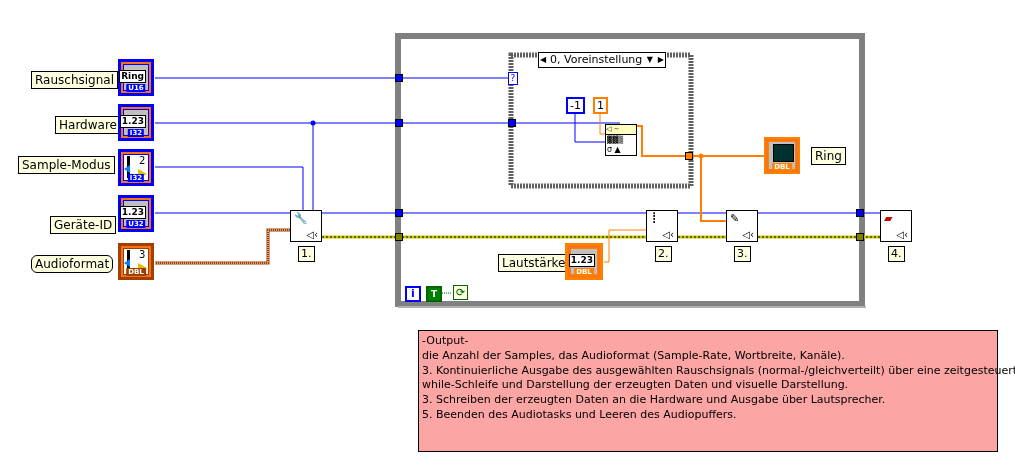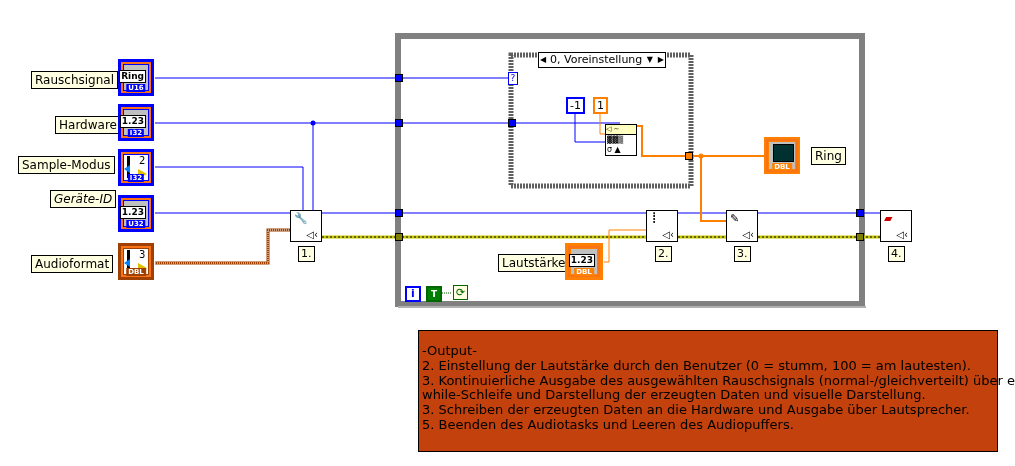"Geräte-ID" div.label { font-style: italic -> none; top: 190px -> 216px }
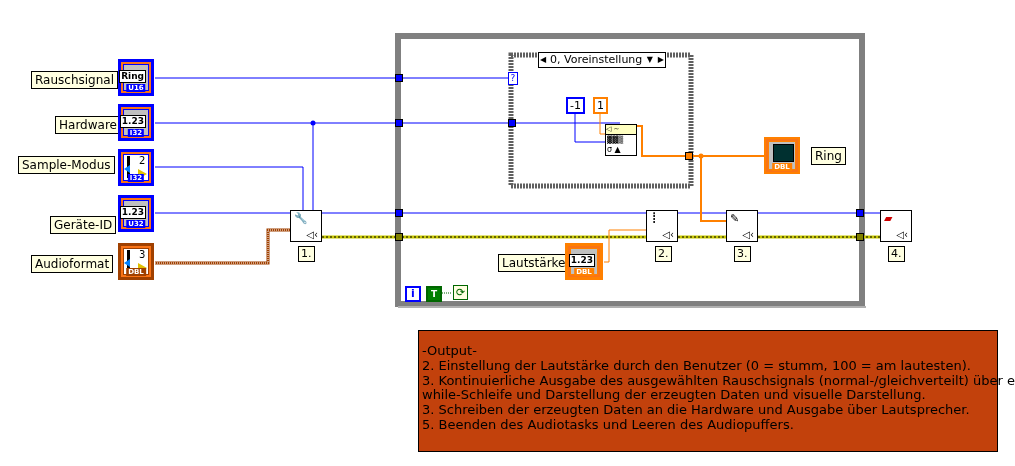"Audioformat" div.label { border-radius: none -> 6px }
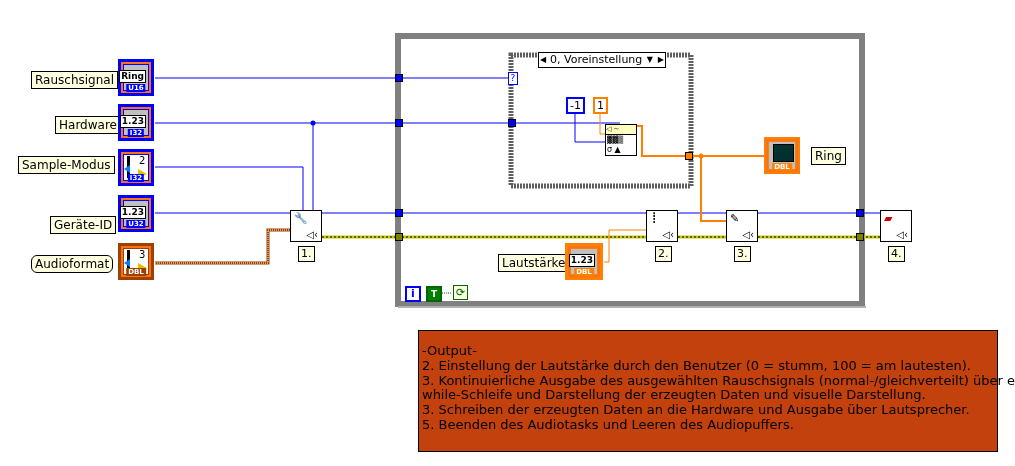"-Output-" .comment { background: #c2410c -> #fca5a5; font-size: 13px -> 11px; padding: 13px 3px -> 3px 3px }
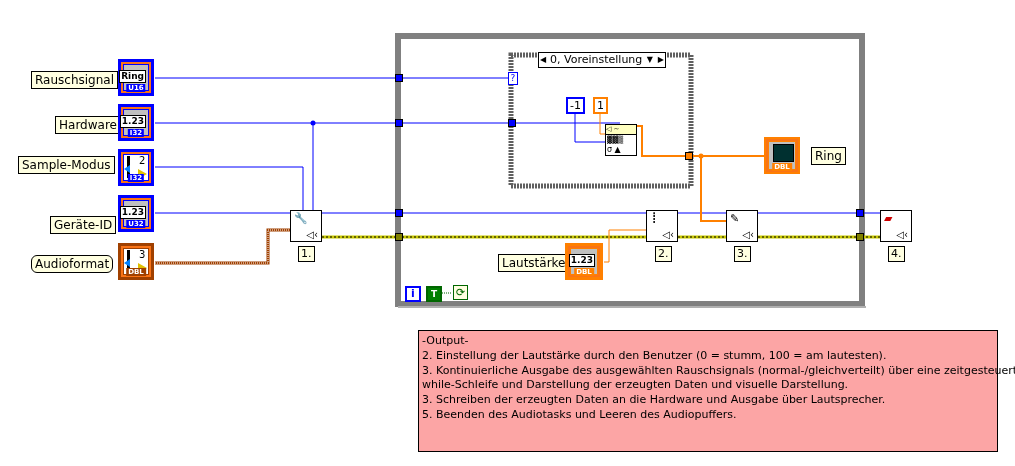"die Anzahl der Samples, das" div { html: none -> <div>die Anzahl der Samples, das Audioformat (Sample-Rate, Wortbreite, Kanäle).</div> }
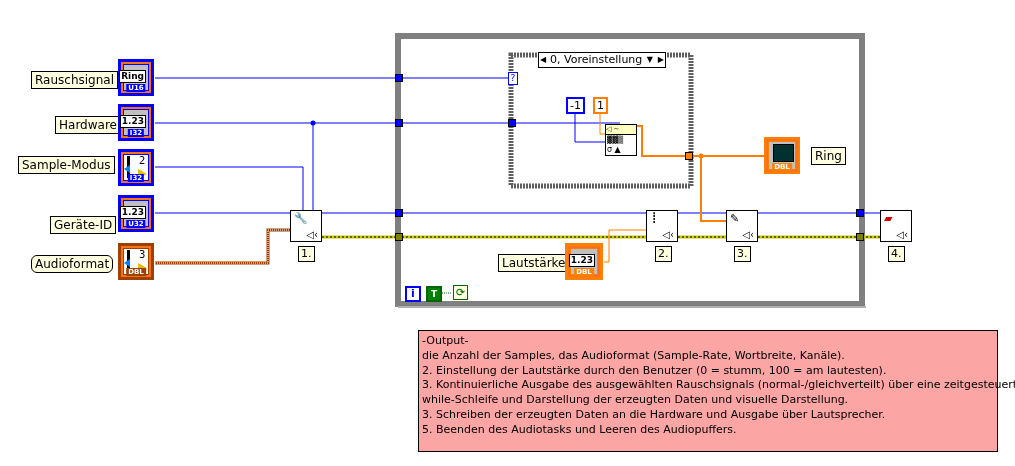"2. Einstellung der Lautstärke durch" div { html: <div>2. Einstellung der Lautstärke durch den Benutzer (0 = stumm, 100 = am lautesten).</div> -> none }
